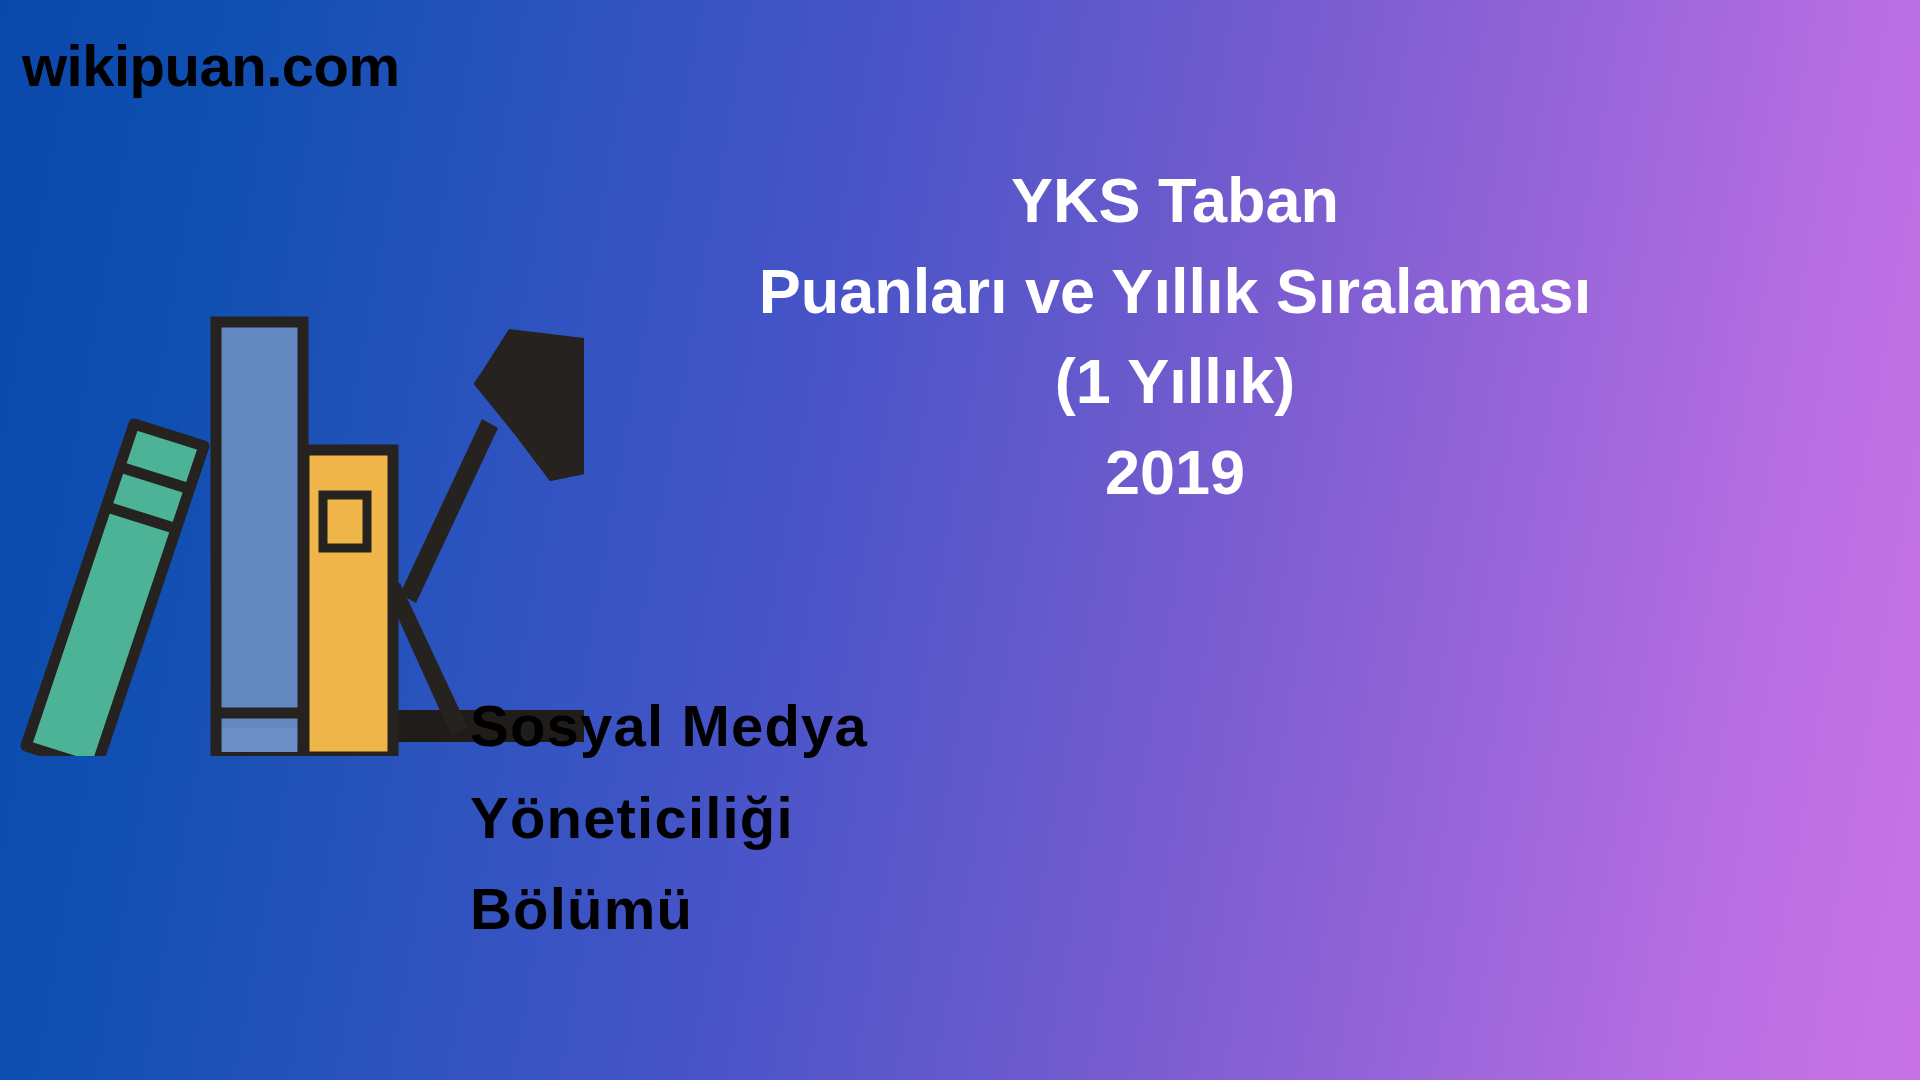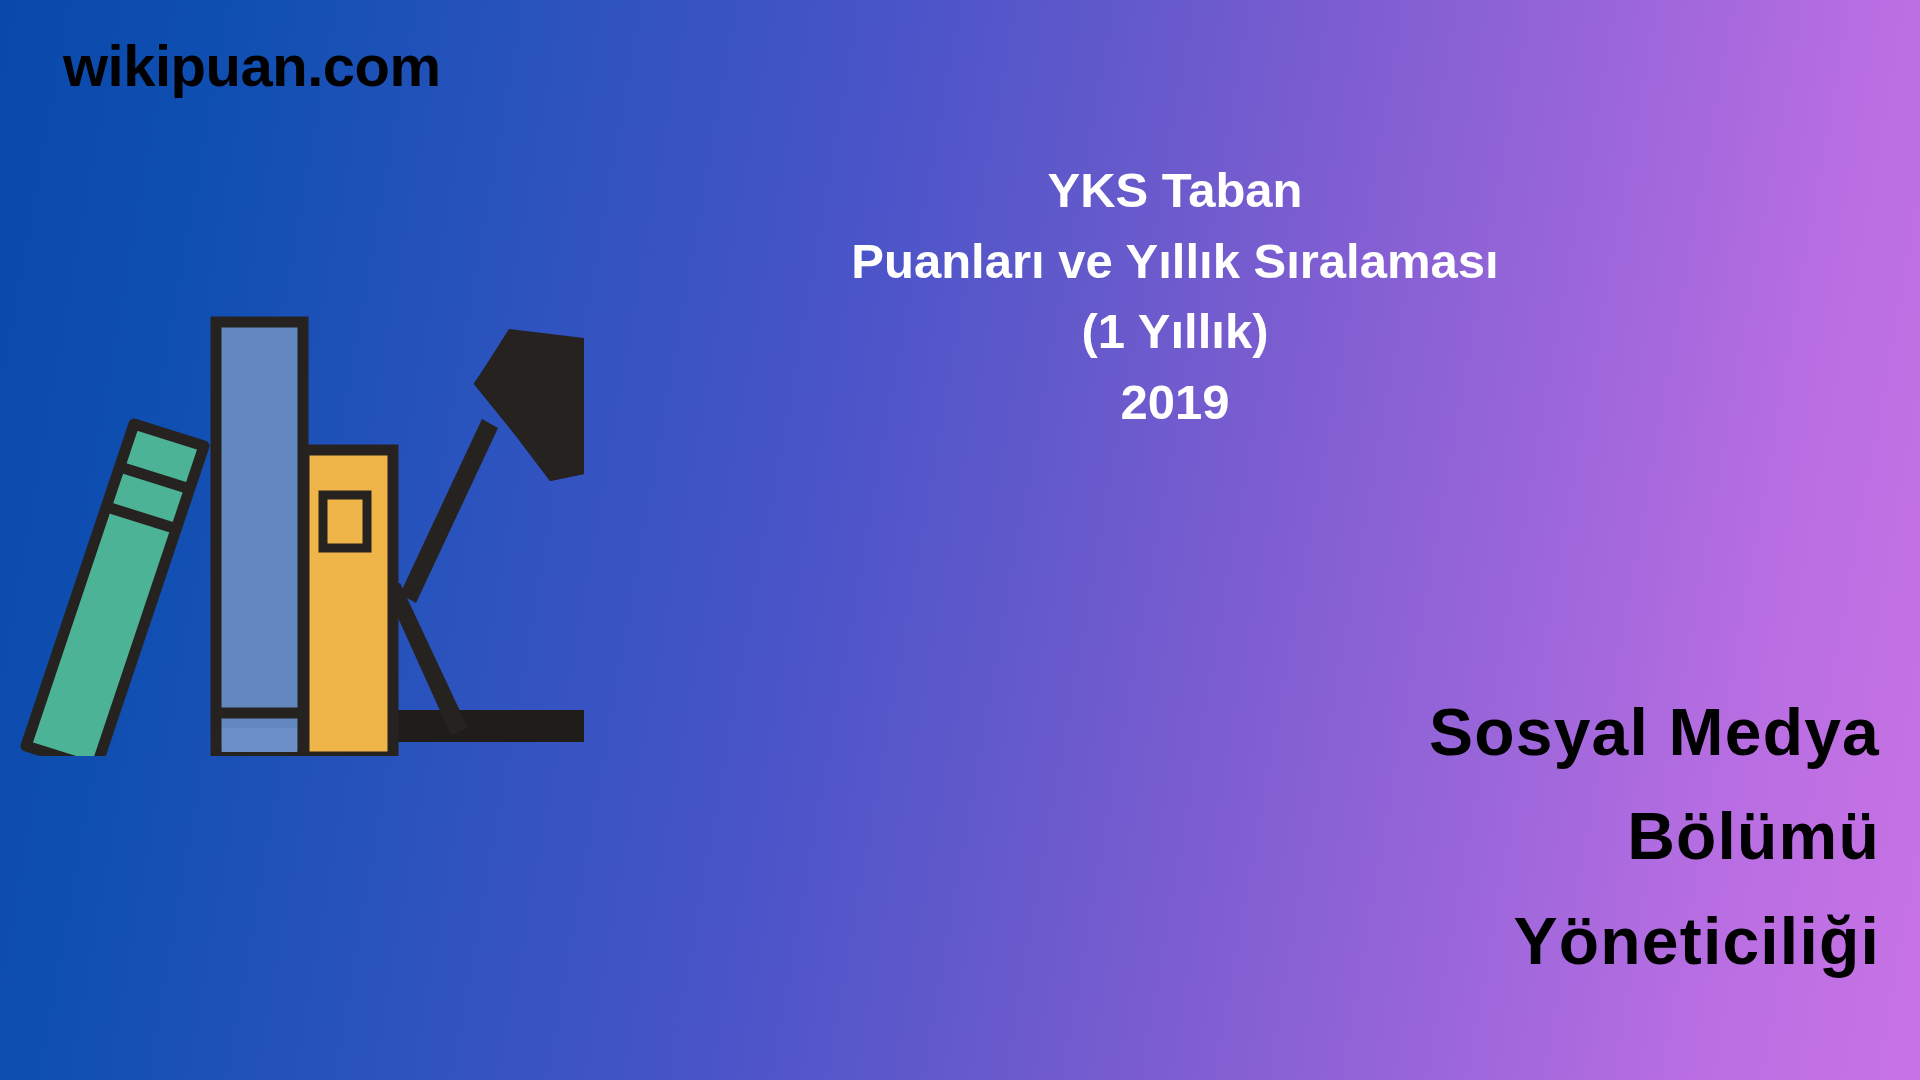"wikipuan.com" #watermark { margin-left: 41px -> none }
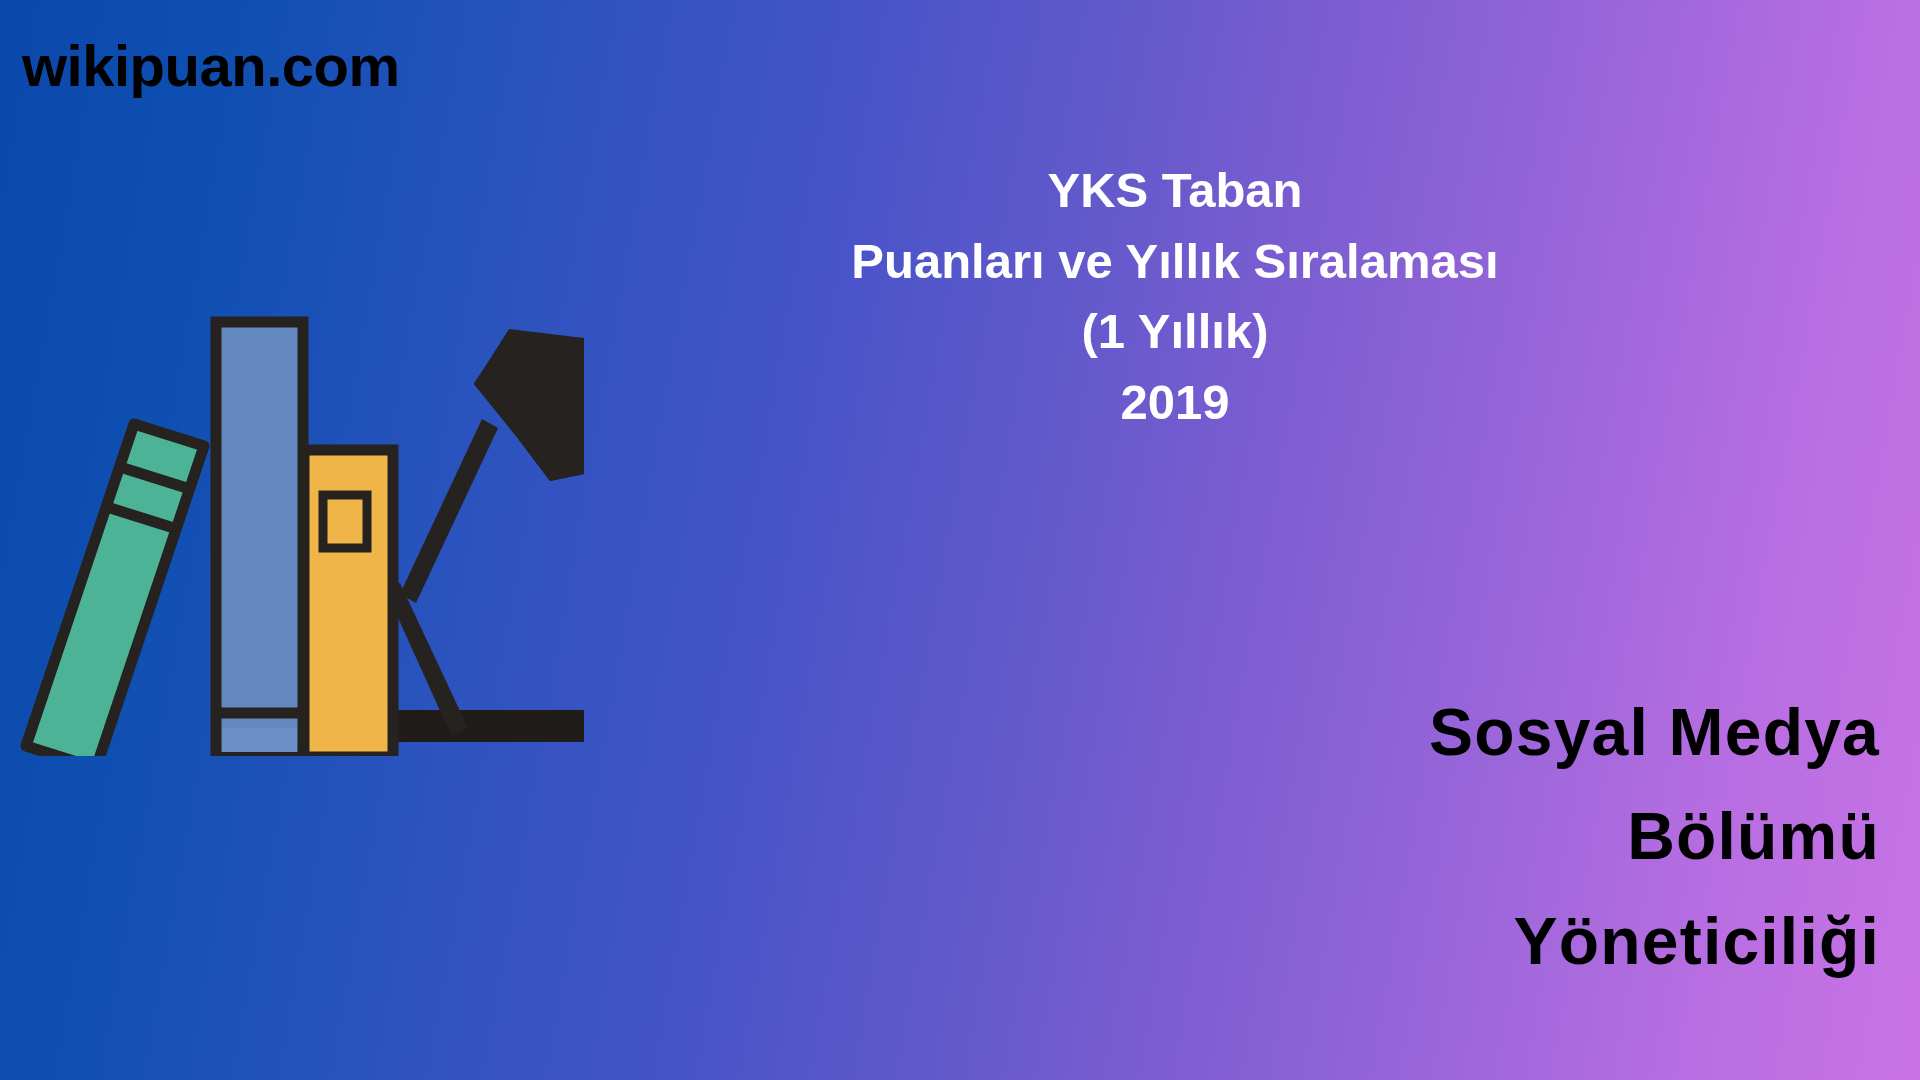"YKS Taban" #title-block { font-size: 49px -> 63px }
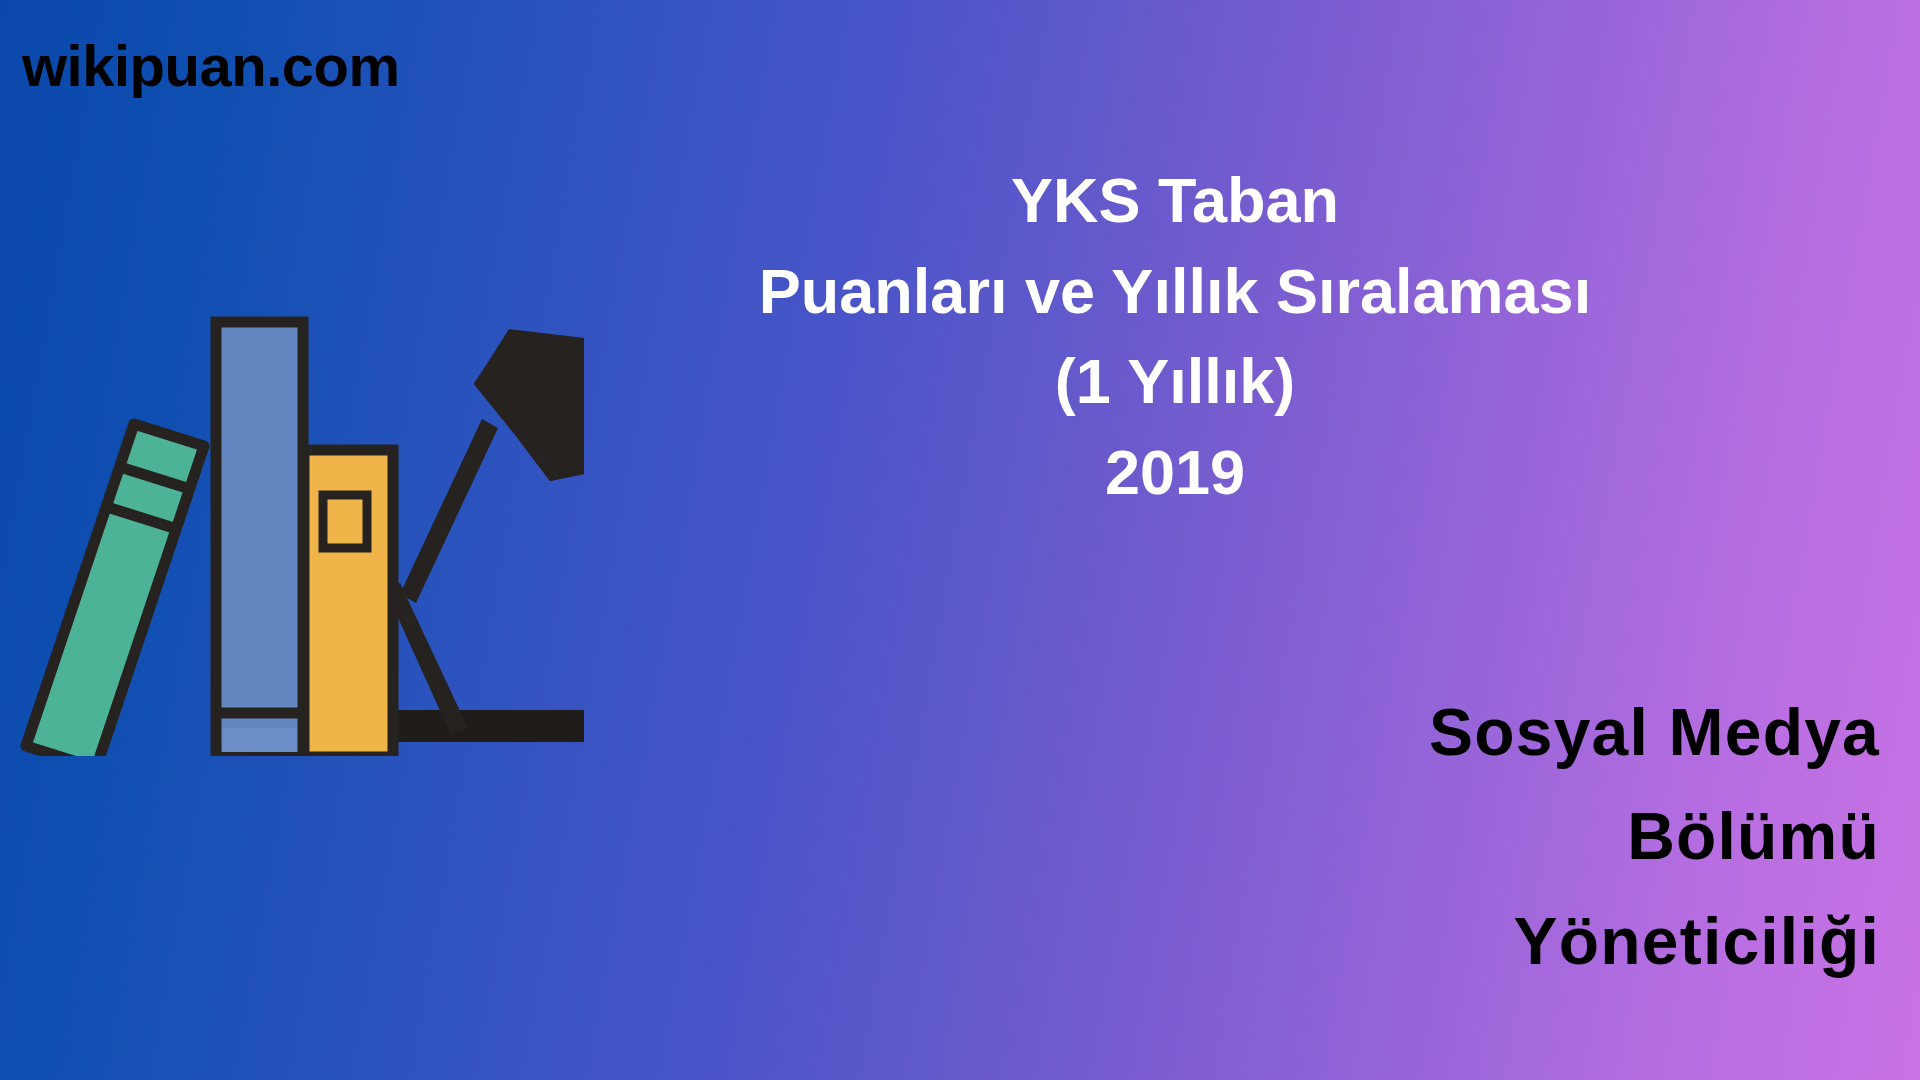"Sosyal Medya" #subtitle-block { font-size: 66px -> 58px; text-align: right -> left }
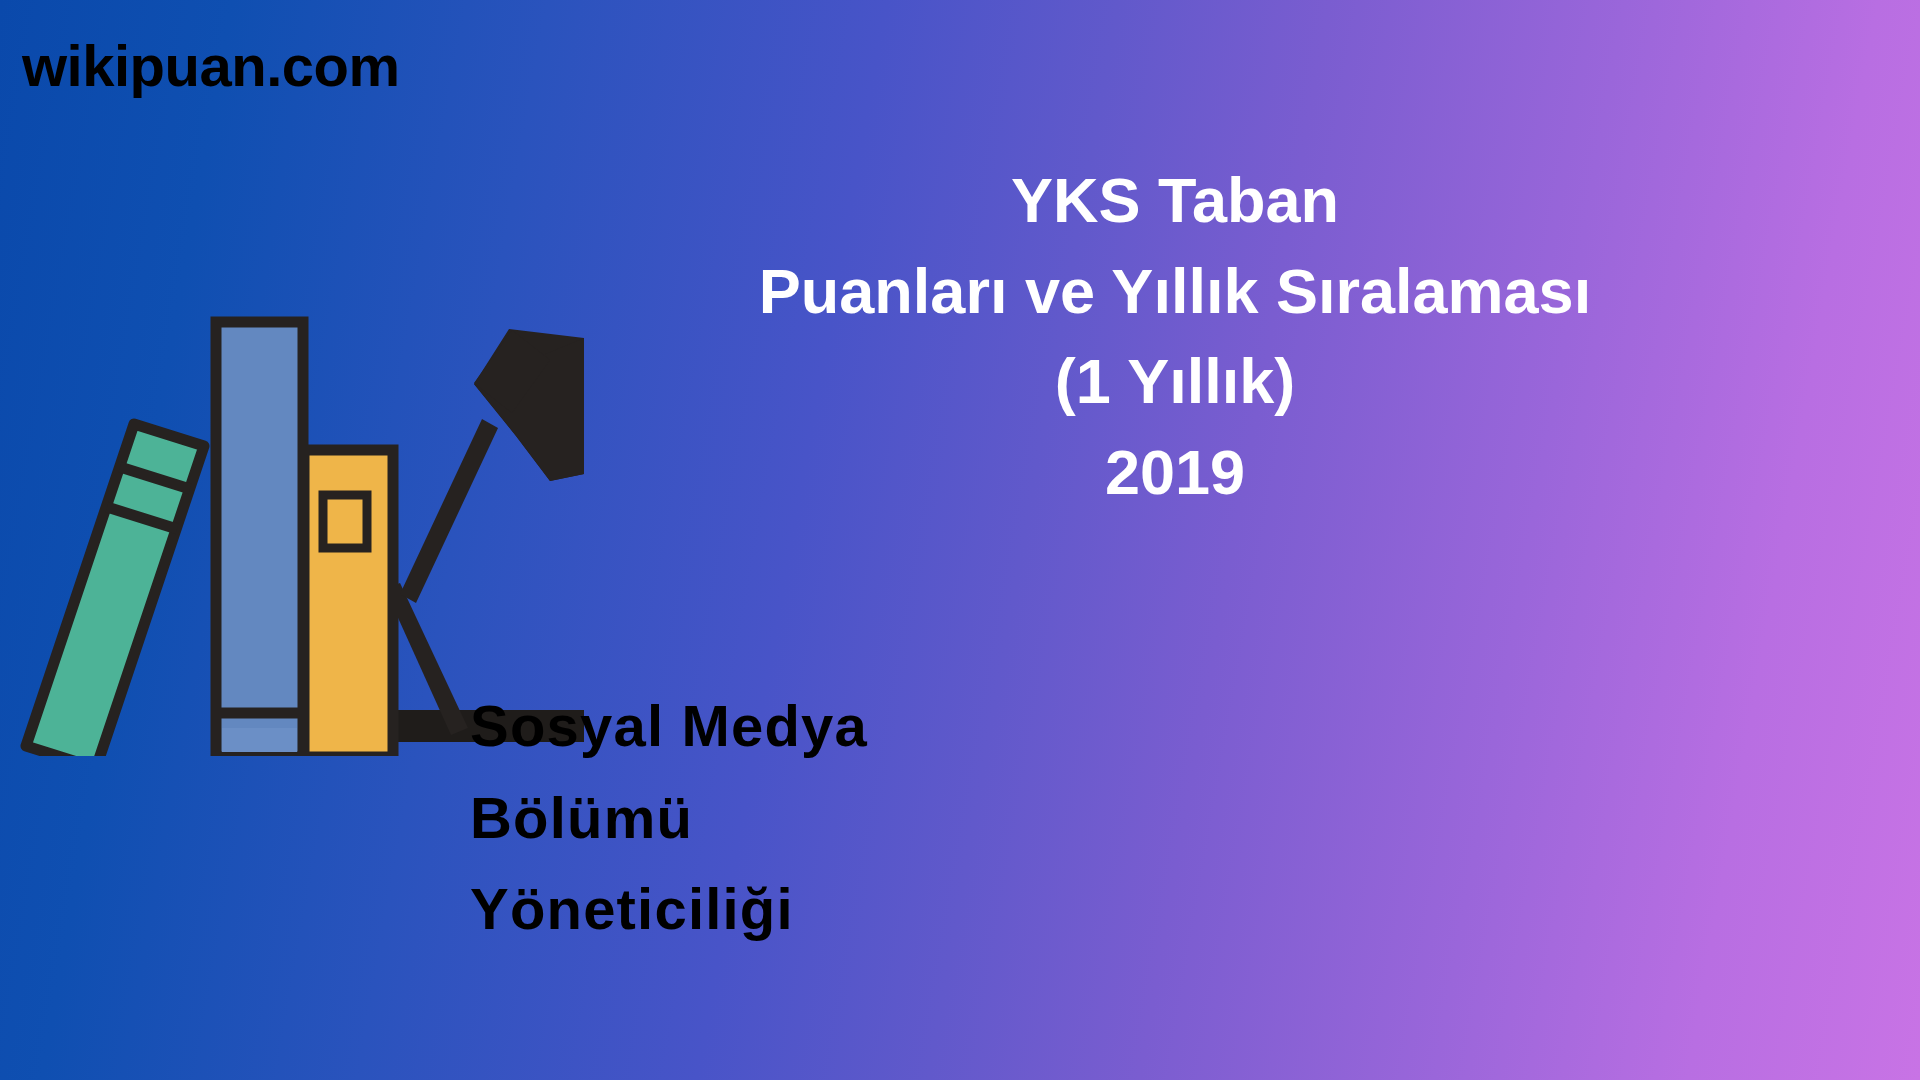"Bölümü" span.sline { order: before "Yöneticiliği" -> after "Yöneticiliği" }
